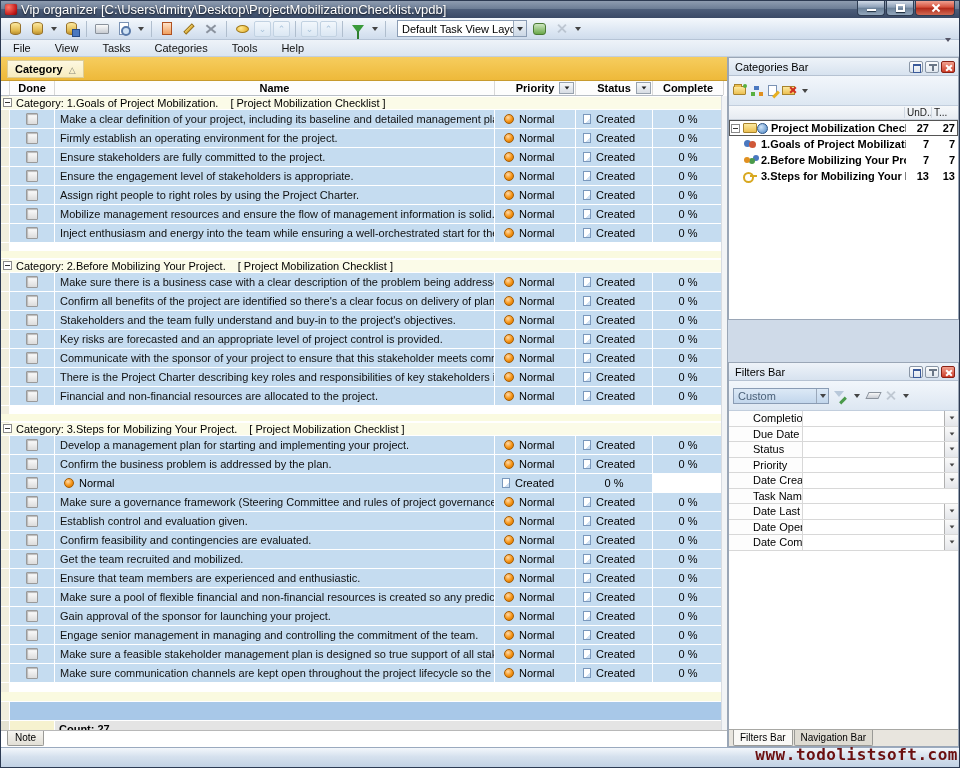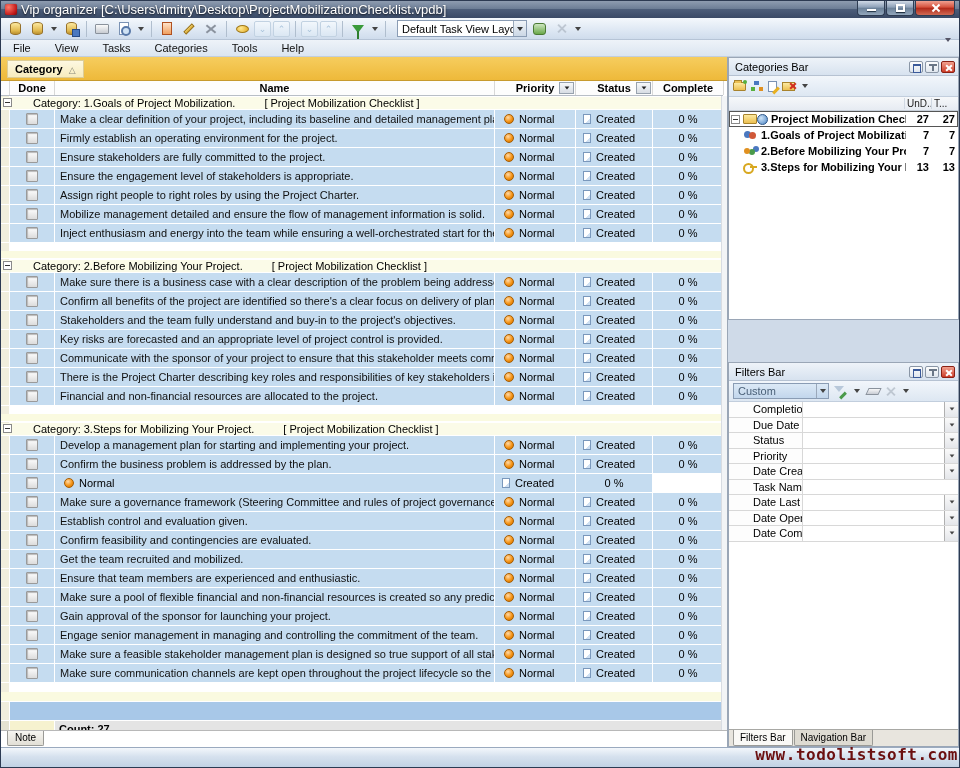"Category: 1.Goals of Project" .cat-inner { gap: 21px -> 4px }
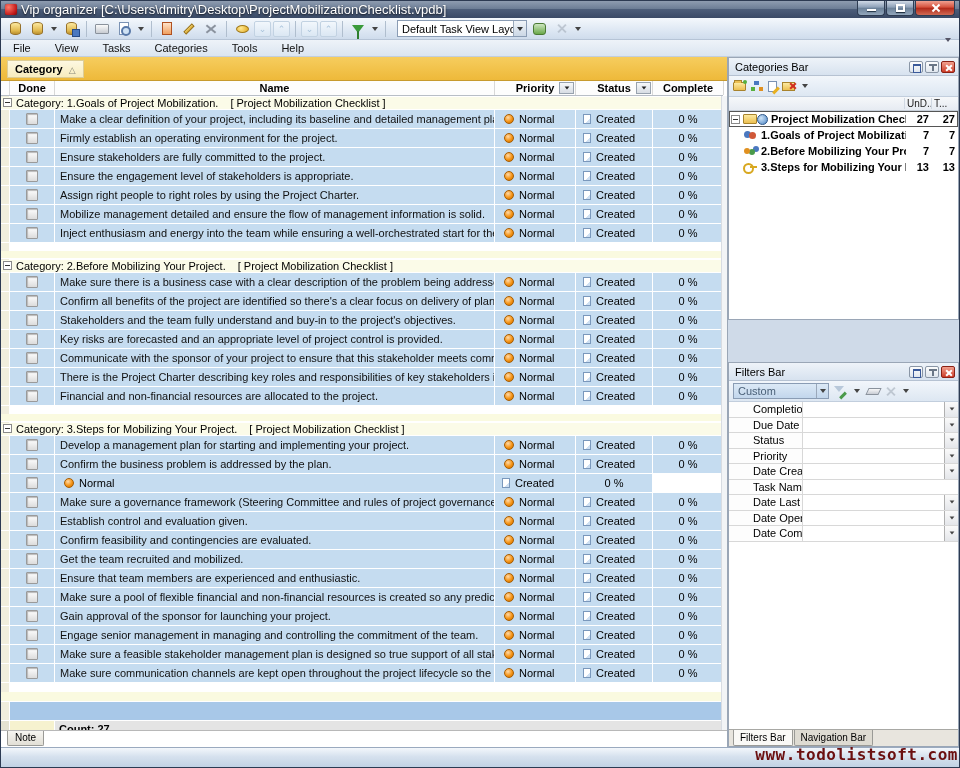"Mobilize management detailed and ensure" span.cell { text: detailed -> resources }
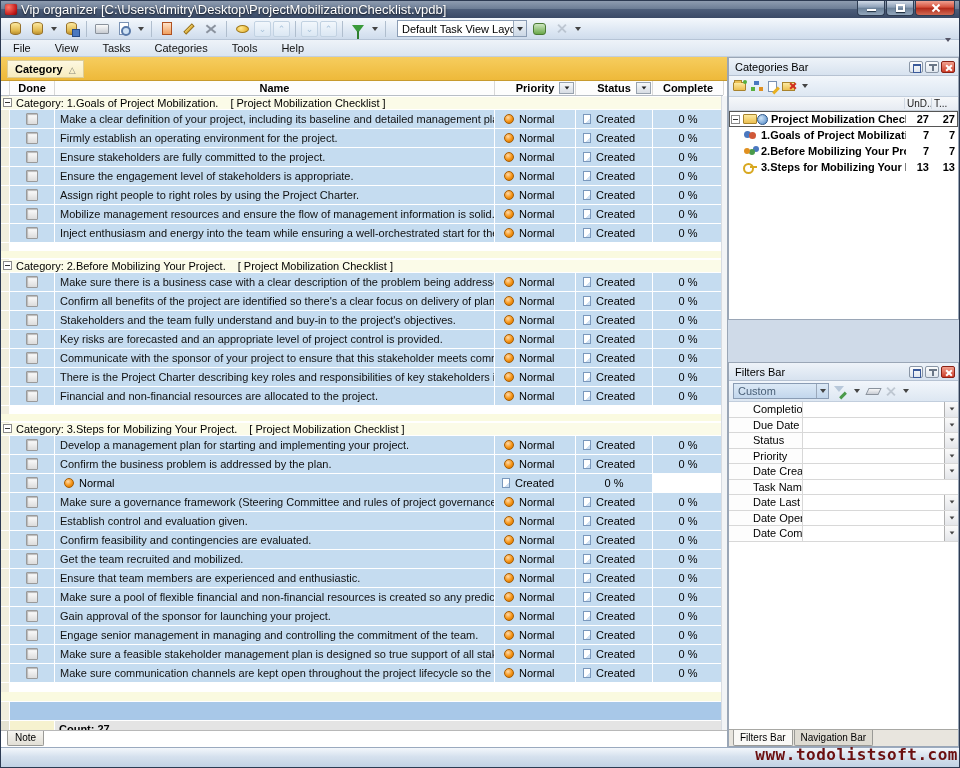"Custom" .ptoolbar { height: 21px -> 30px }
